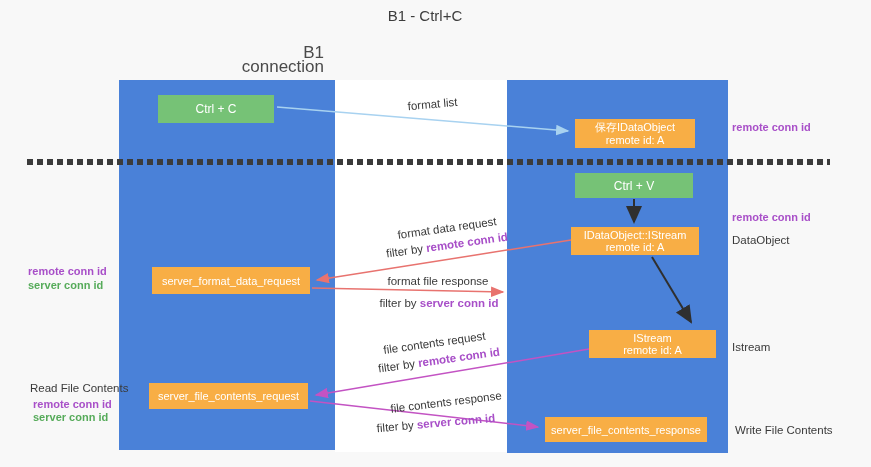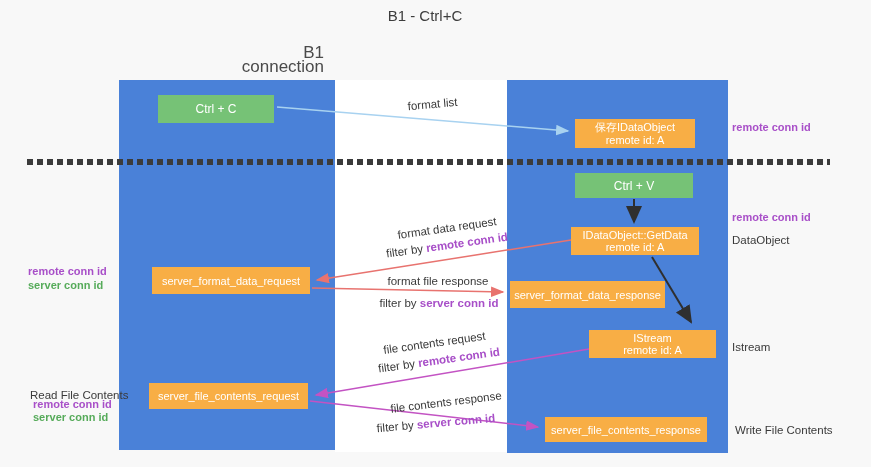"IDataObject::GetData" span.l1 { text: IDataObject::GetData -> IDataObject::IStream }
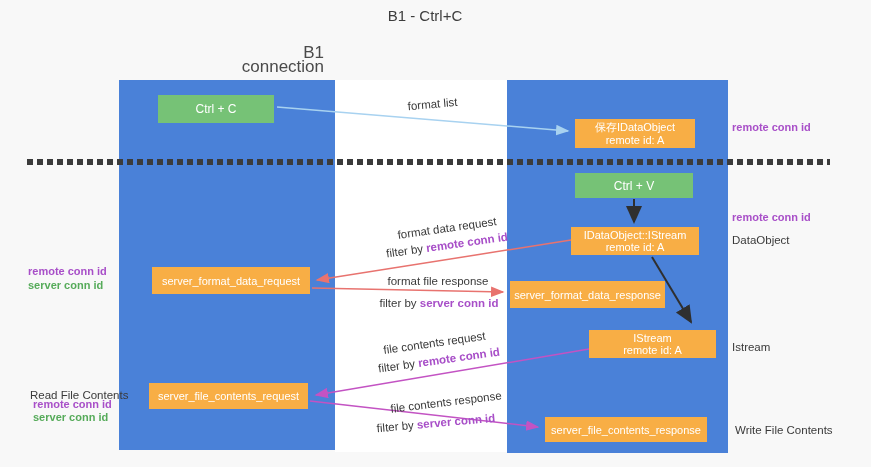"server_format_data_response" div.abs { html: <div> <span>server_format_data_response</span> </div> -> none }
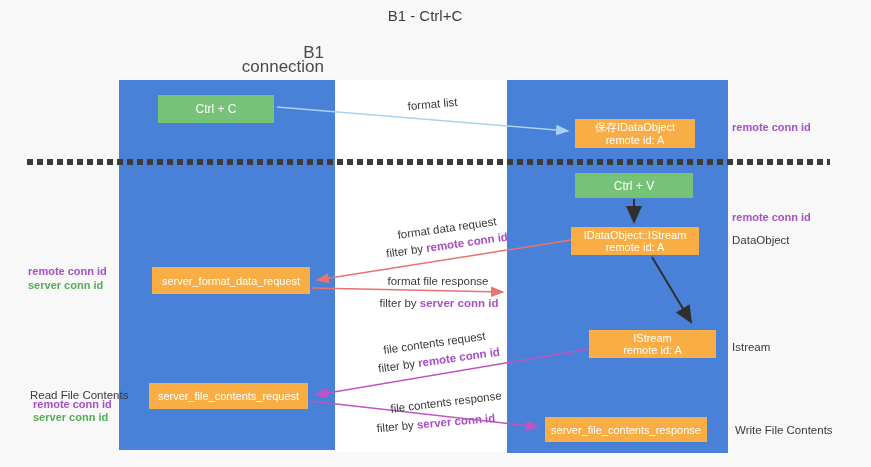"Read File Contents" div.abs { margin-top: 7px -> none }
